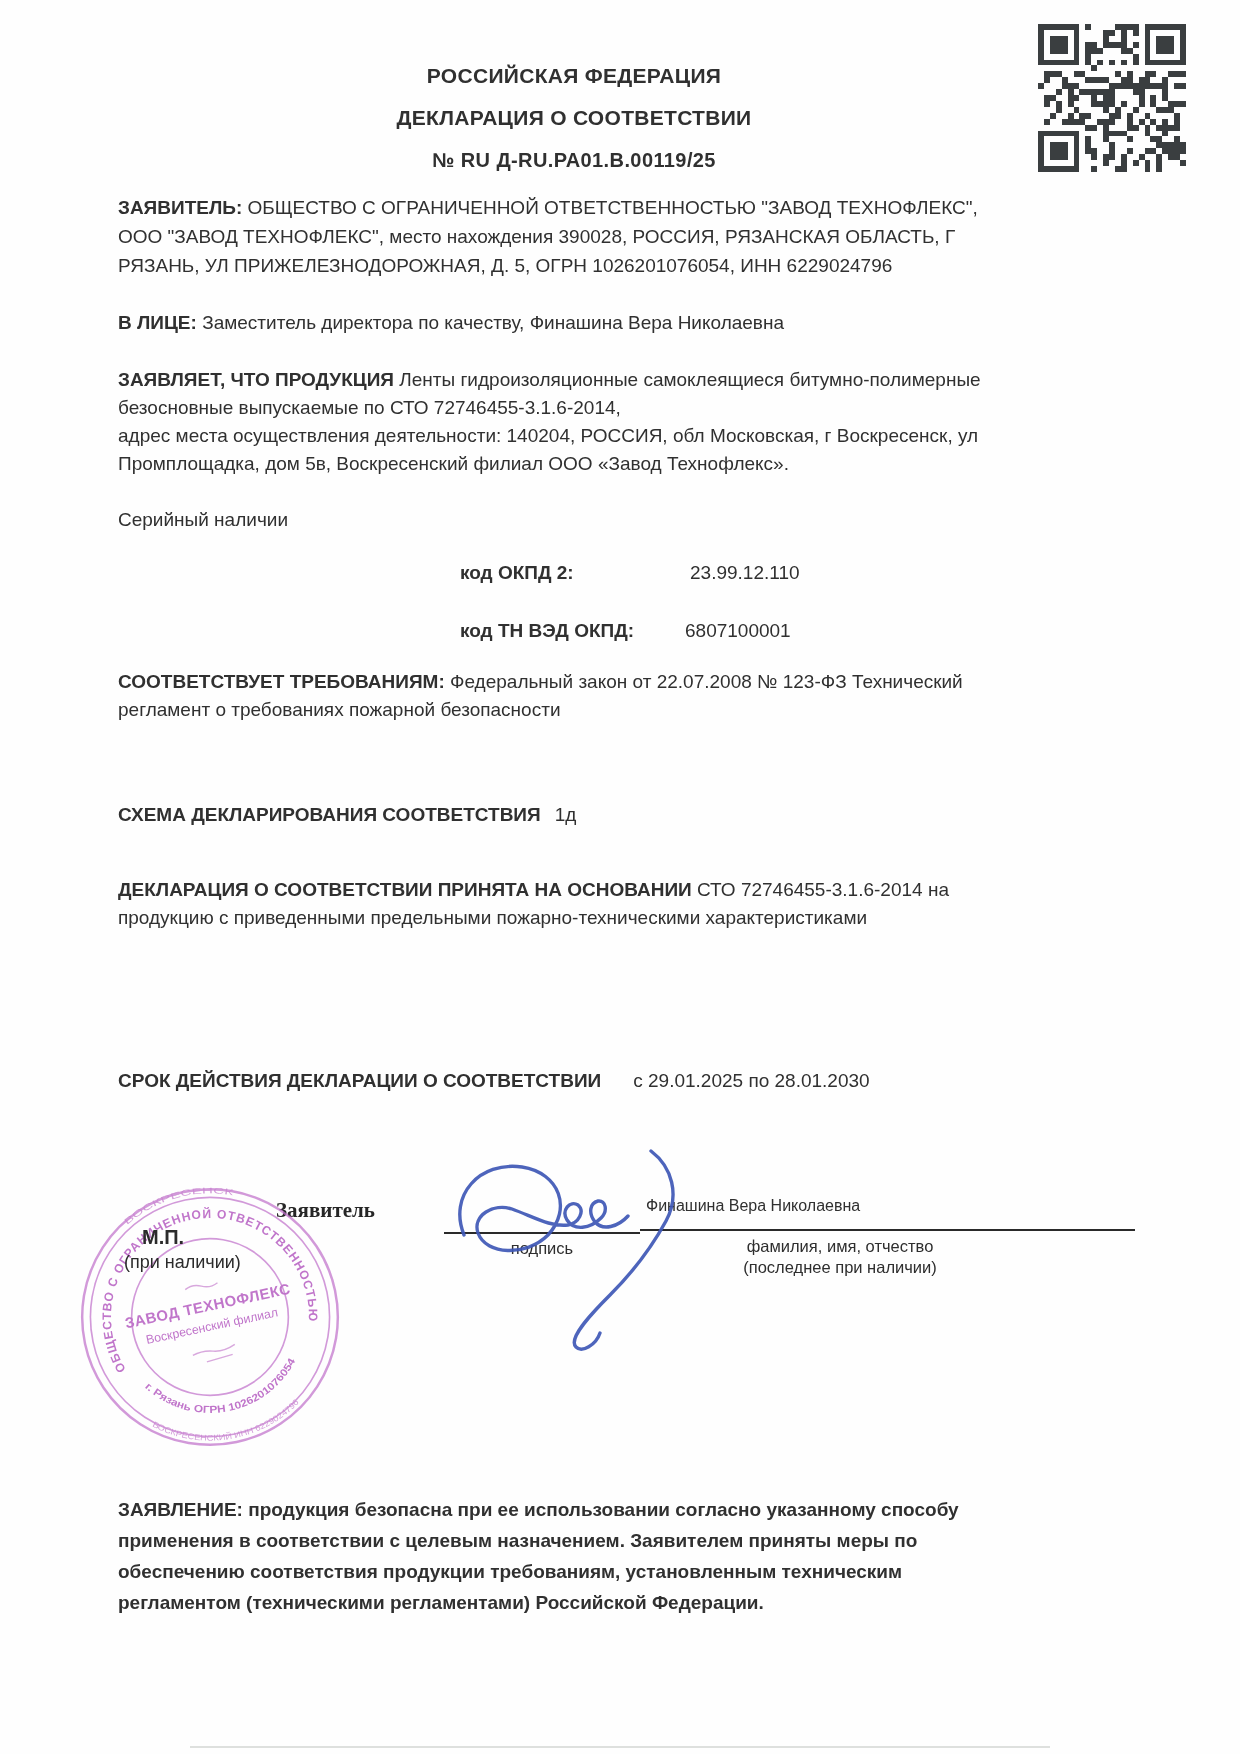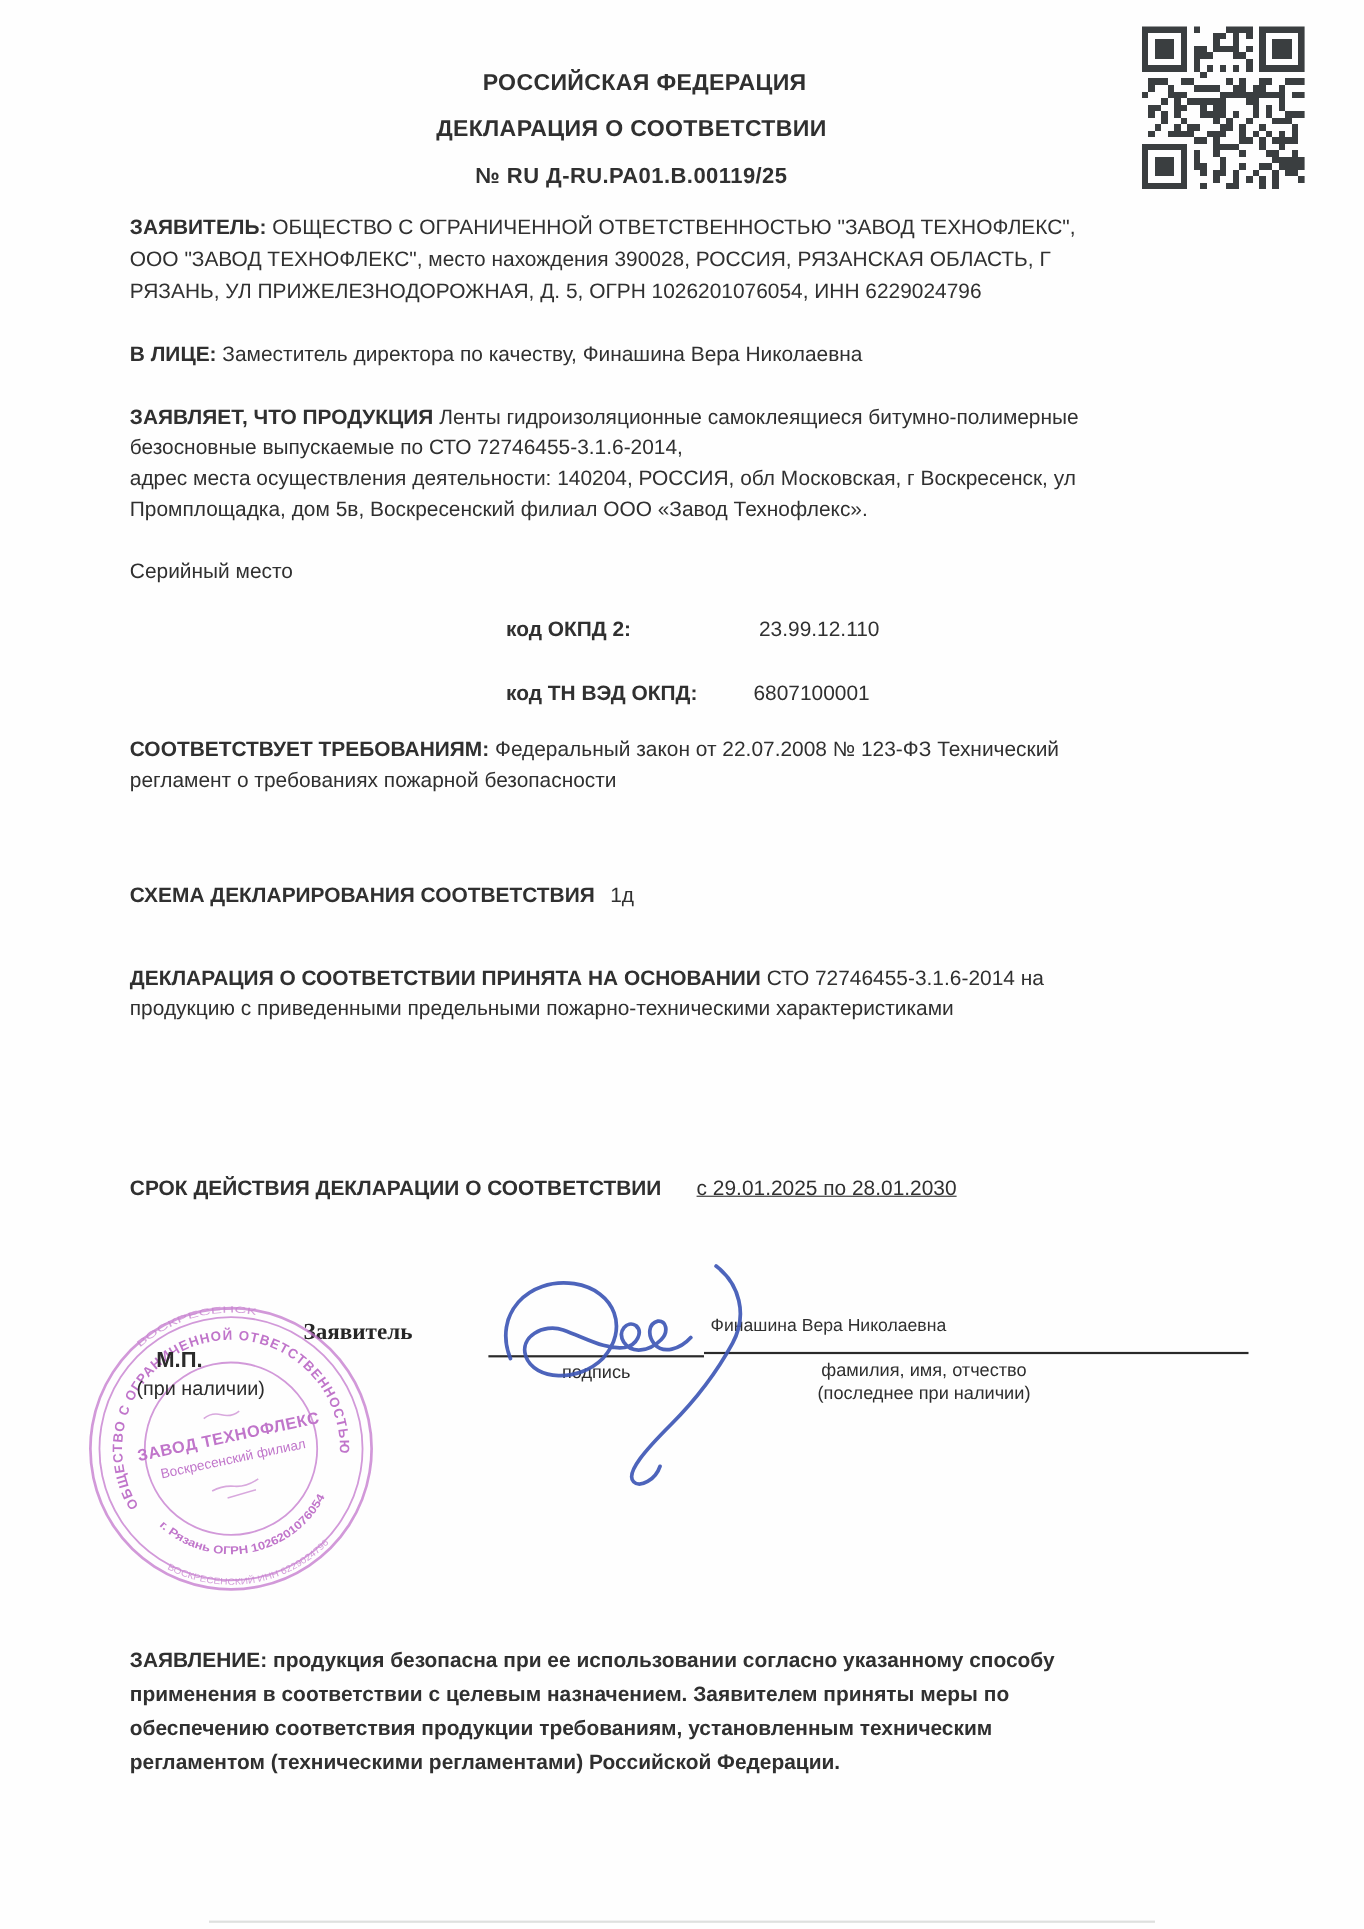"РОССИЙСКАЯ ФЕДЕРАЦИЯ" div.abs { padding-left: 12px -> none }
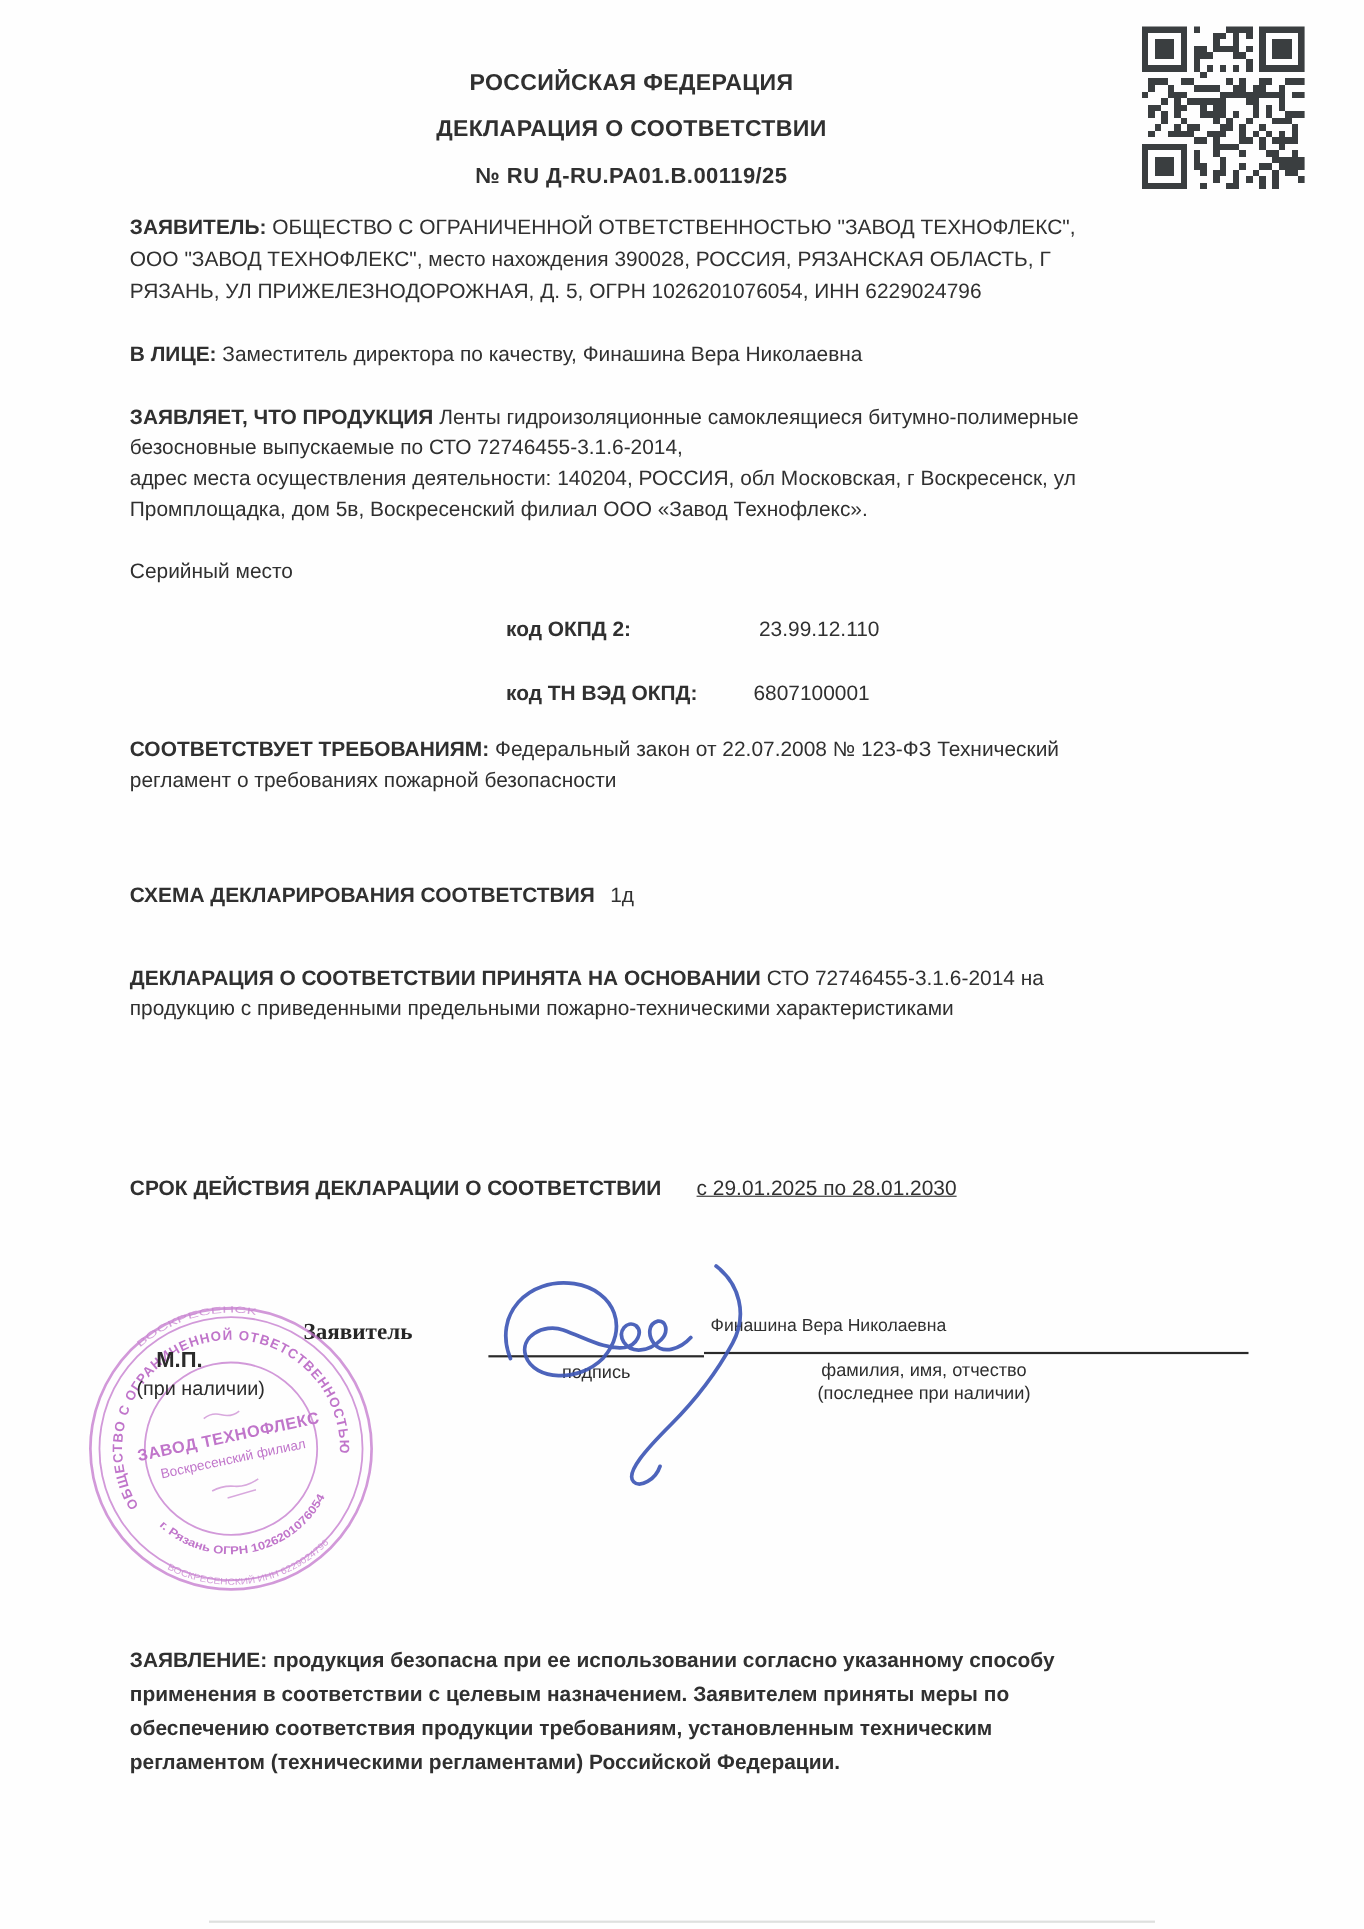"Серийный место" div.abs { text: место -> наличии }
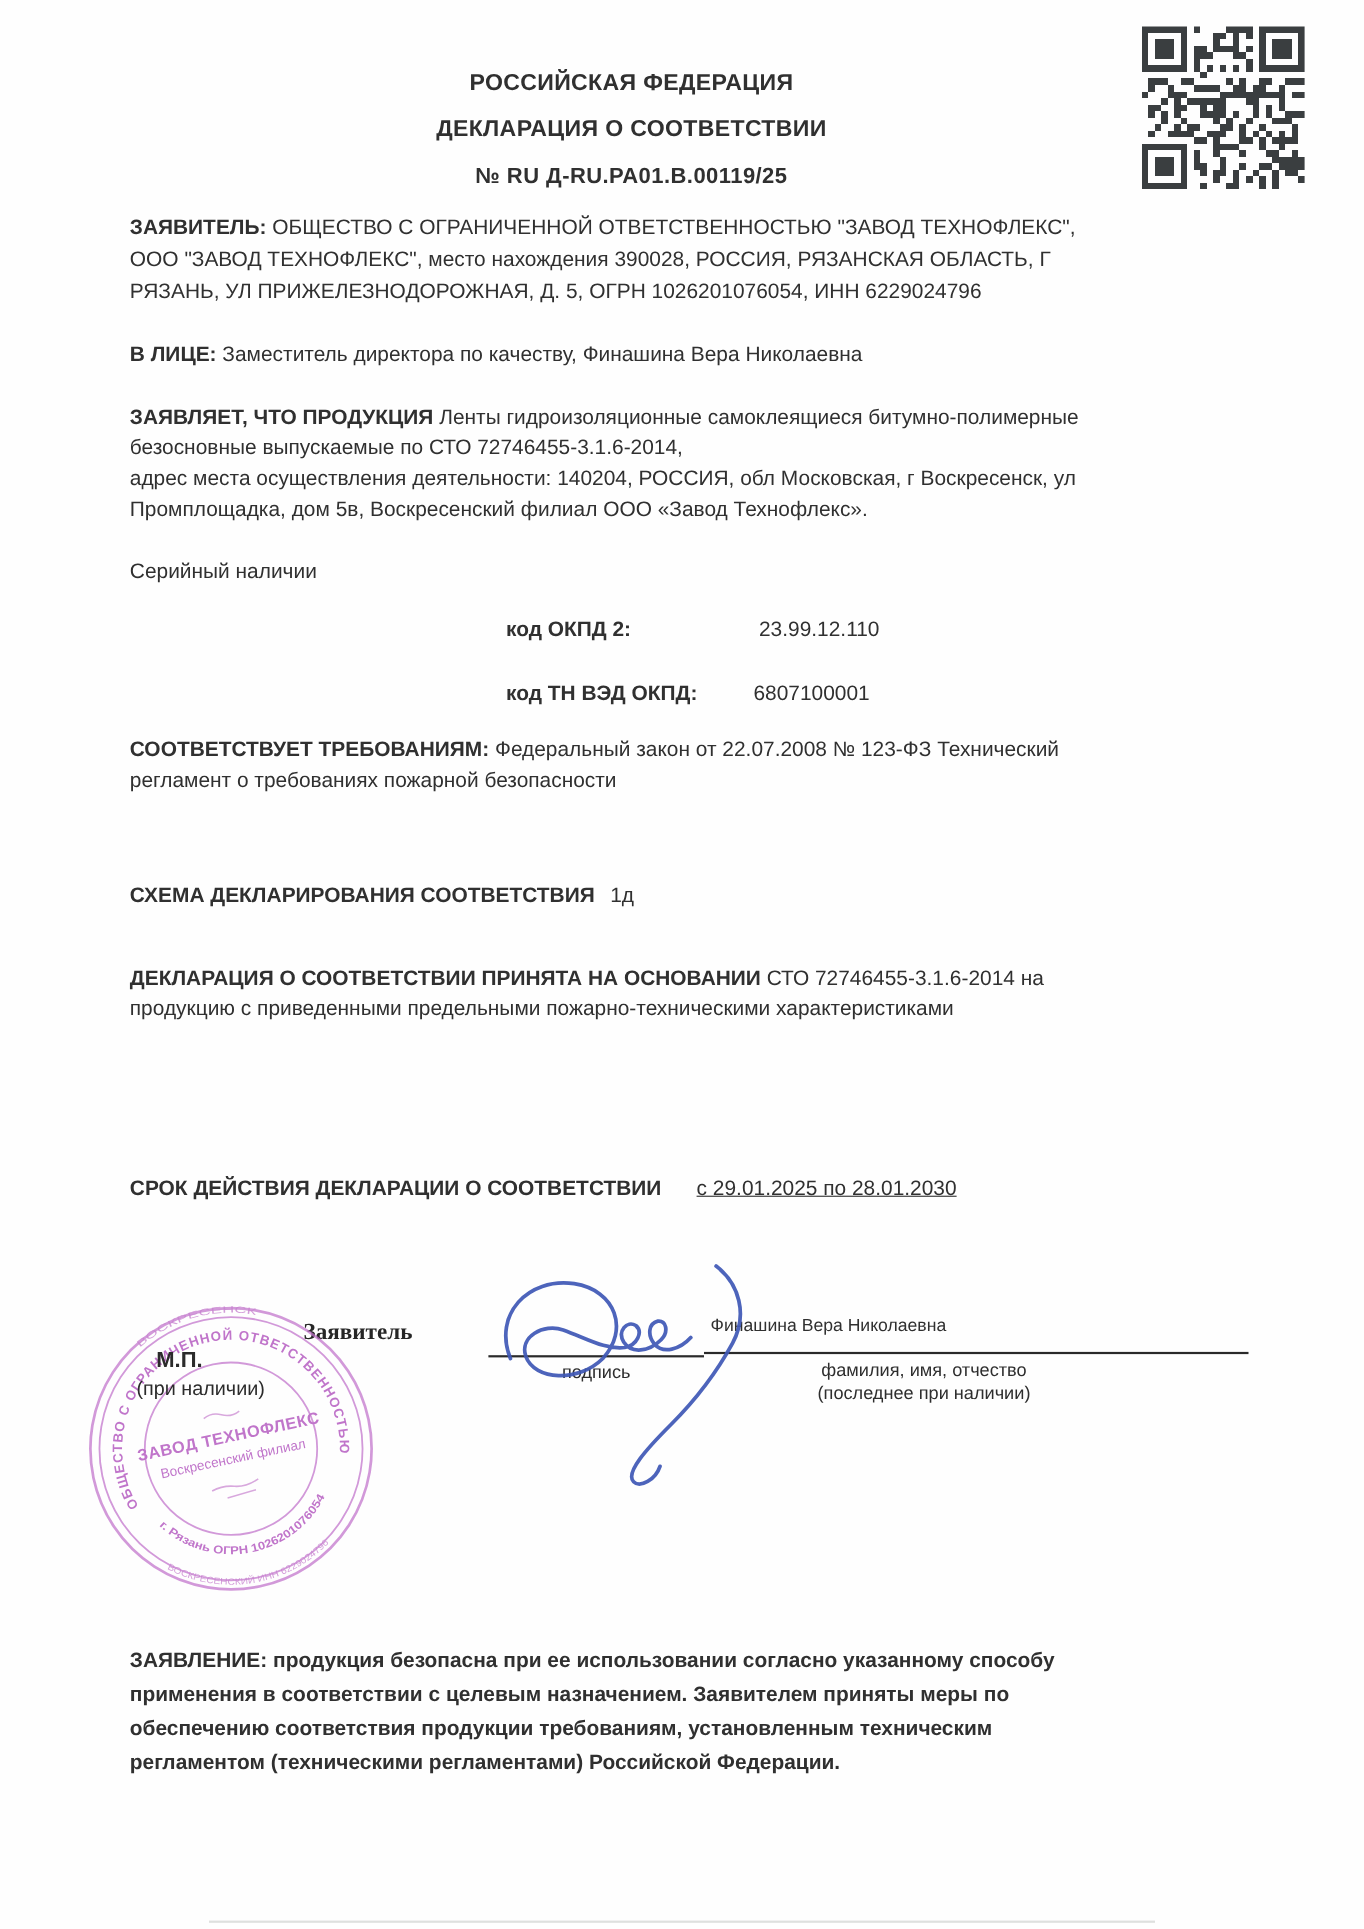"с 29.01.2025 по 28.01.2030" .validity-val { text-decoration: underline -> none }
